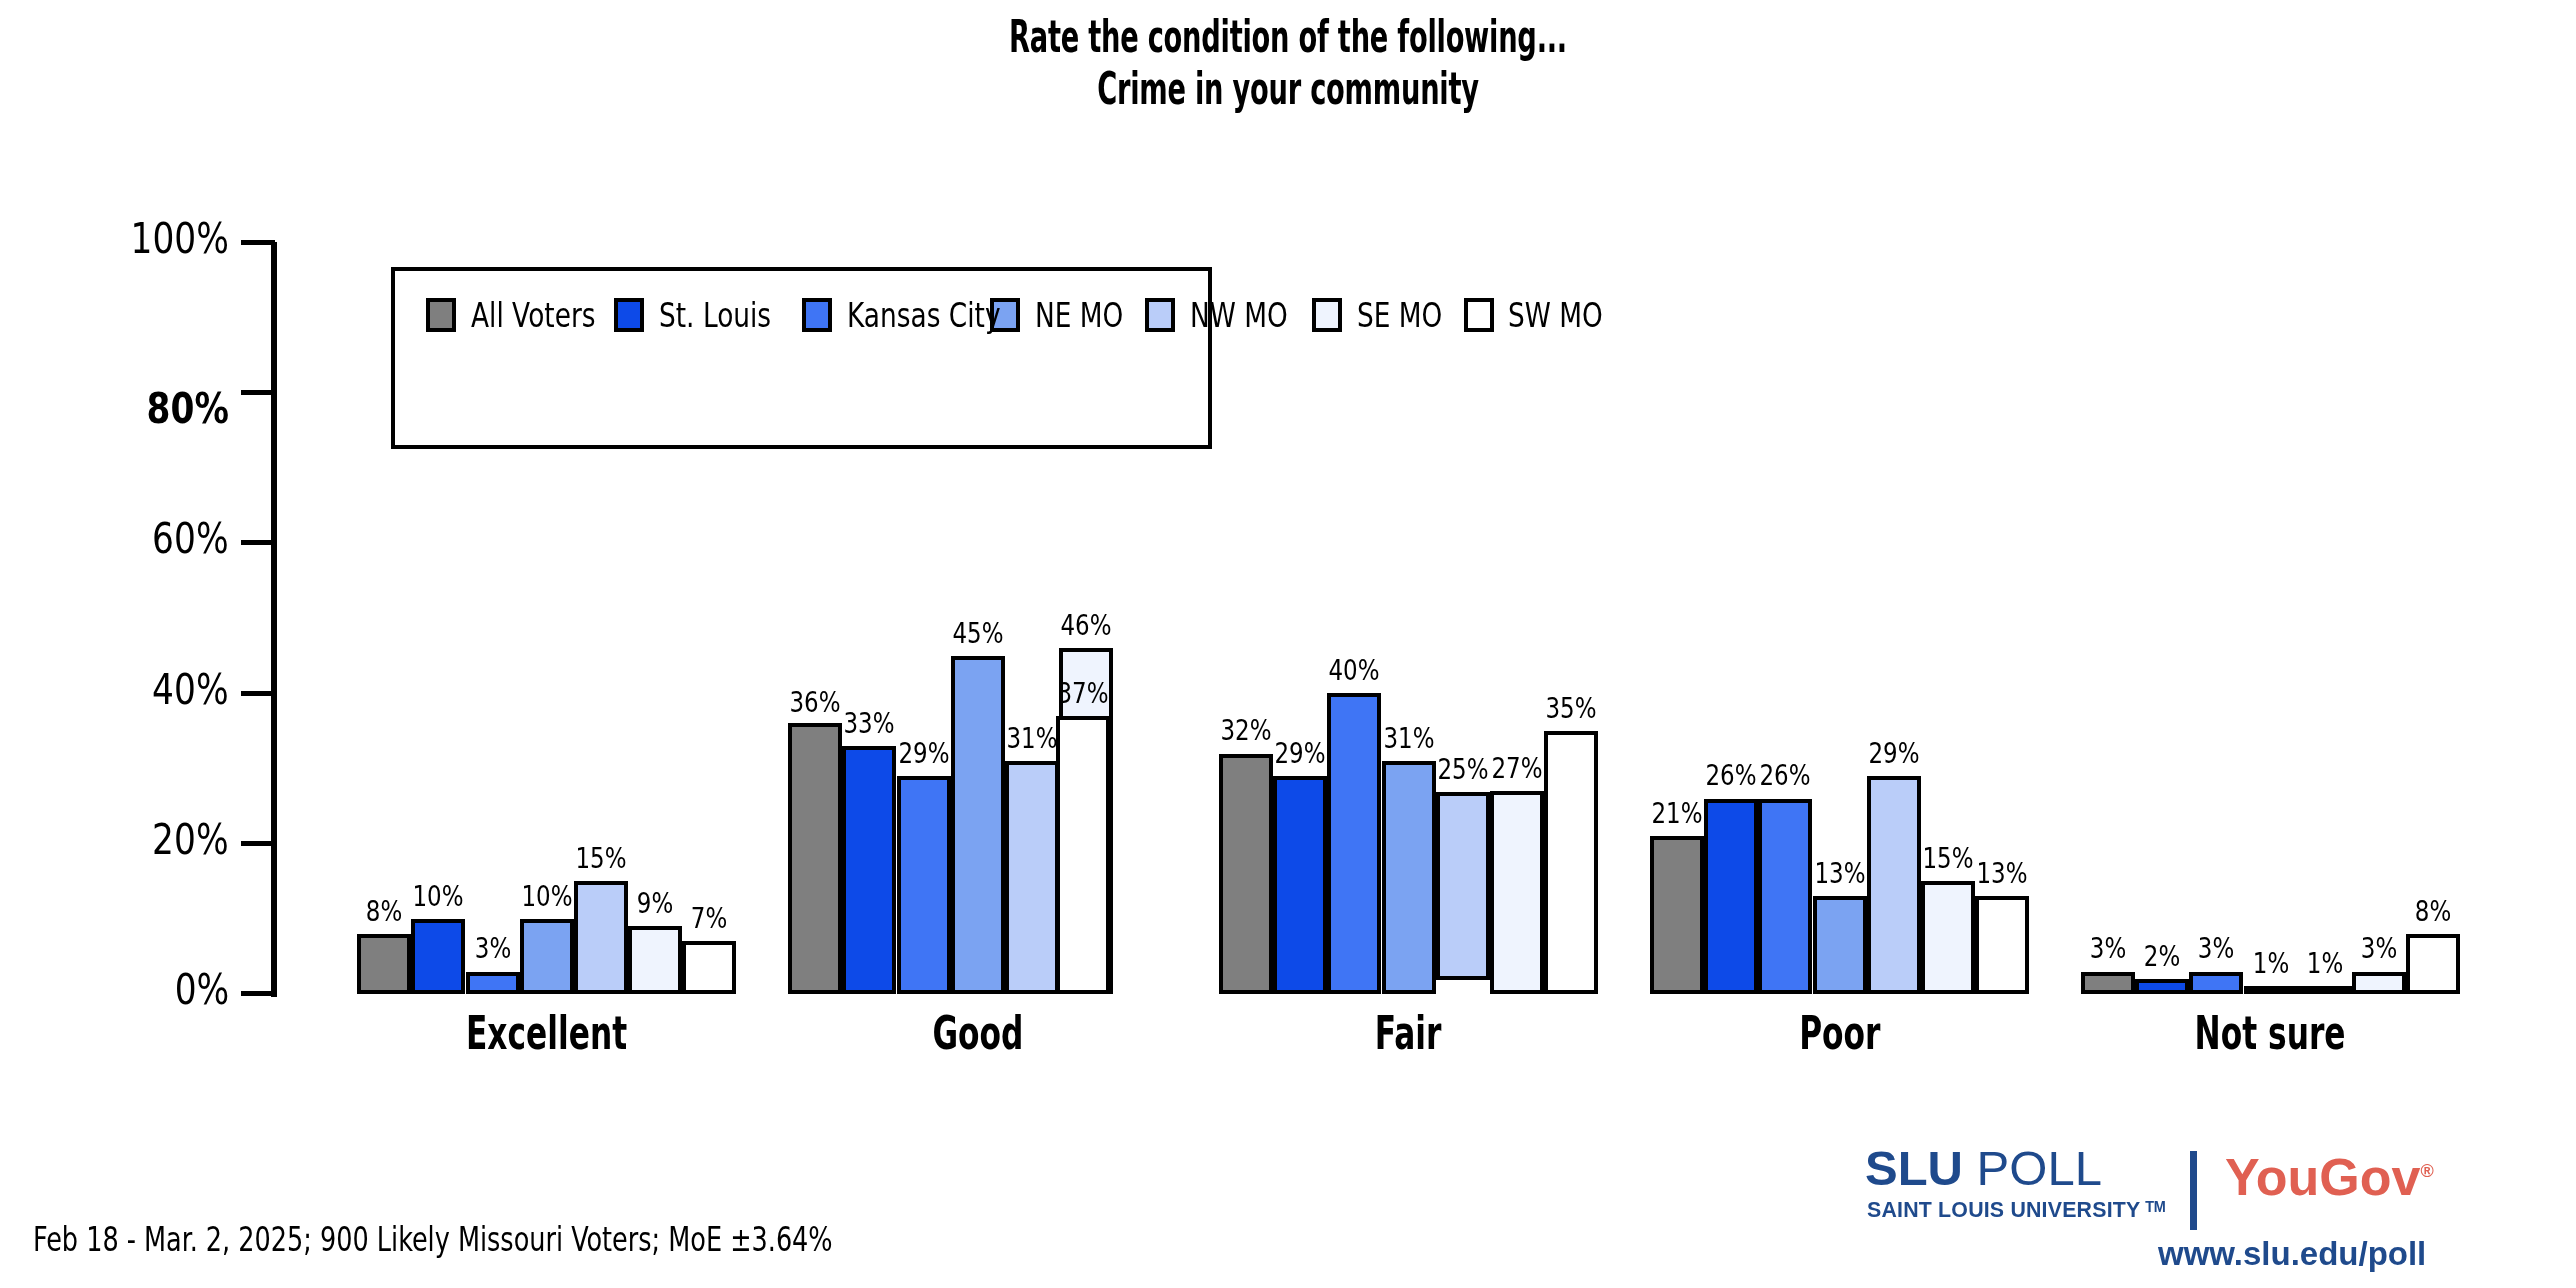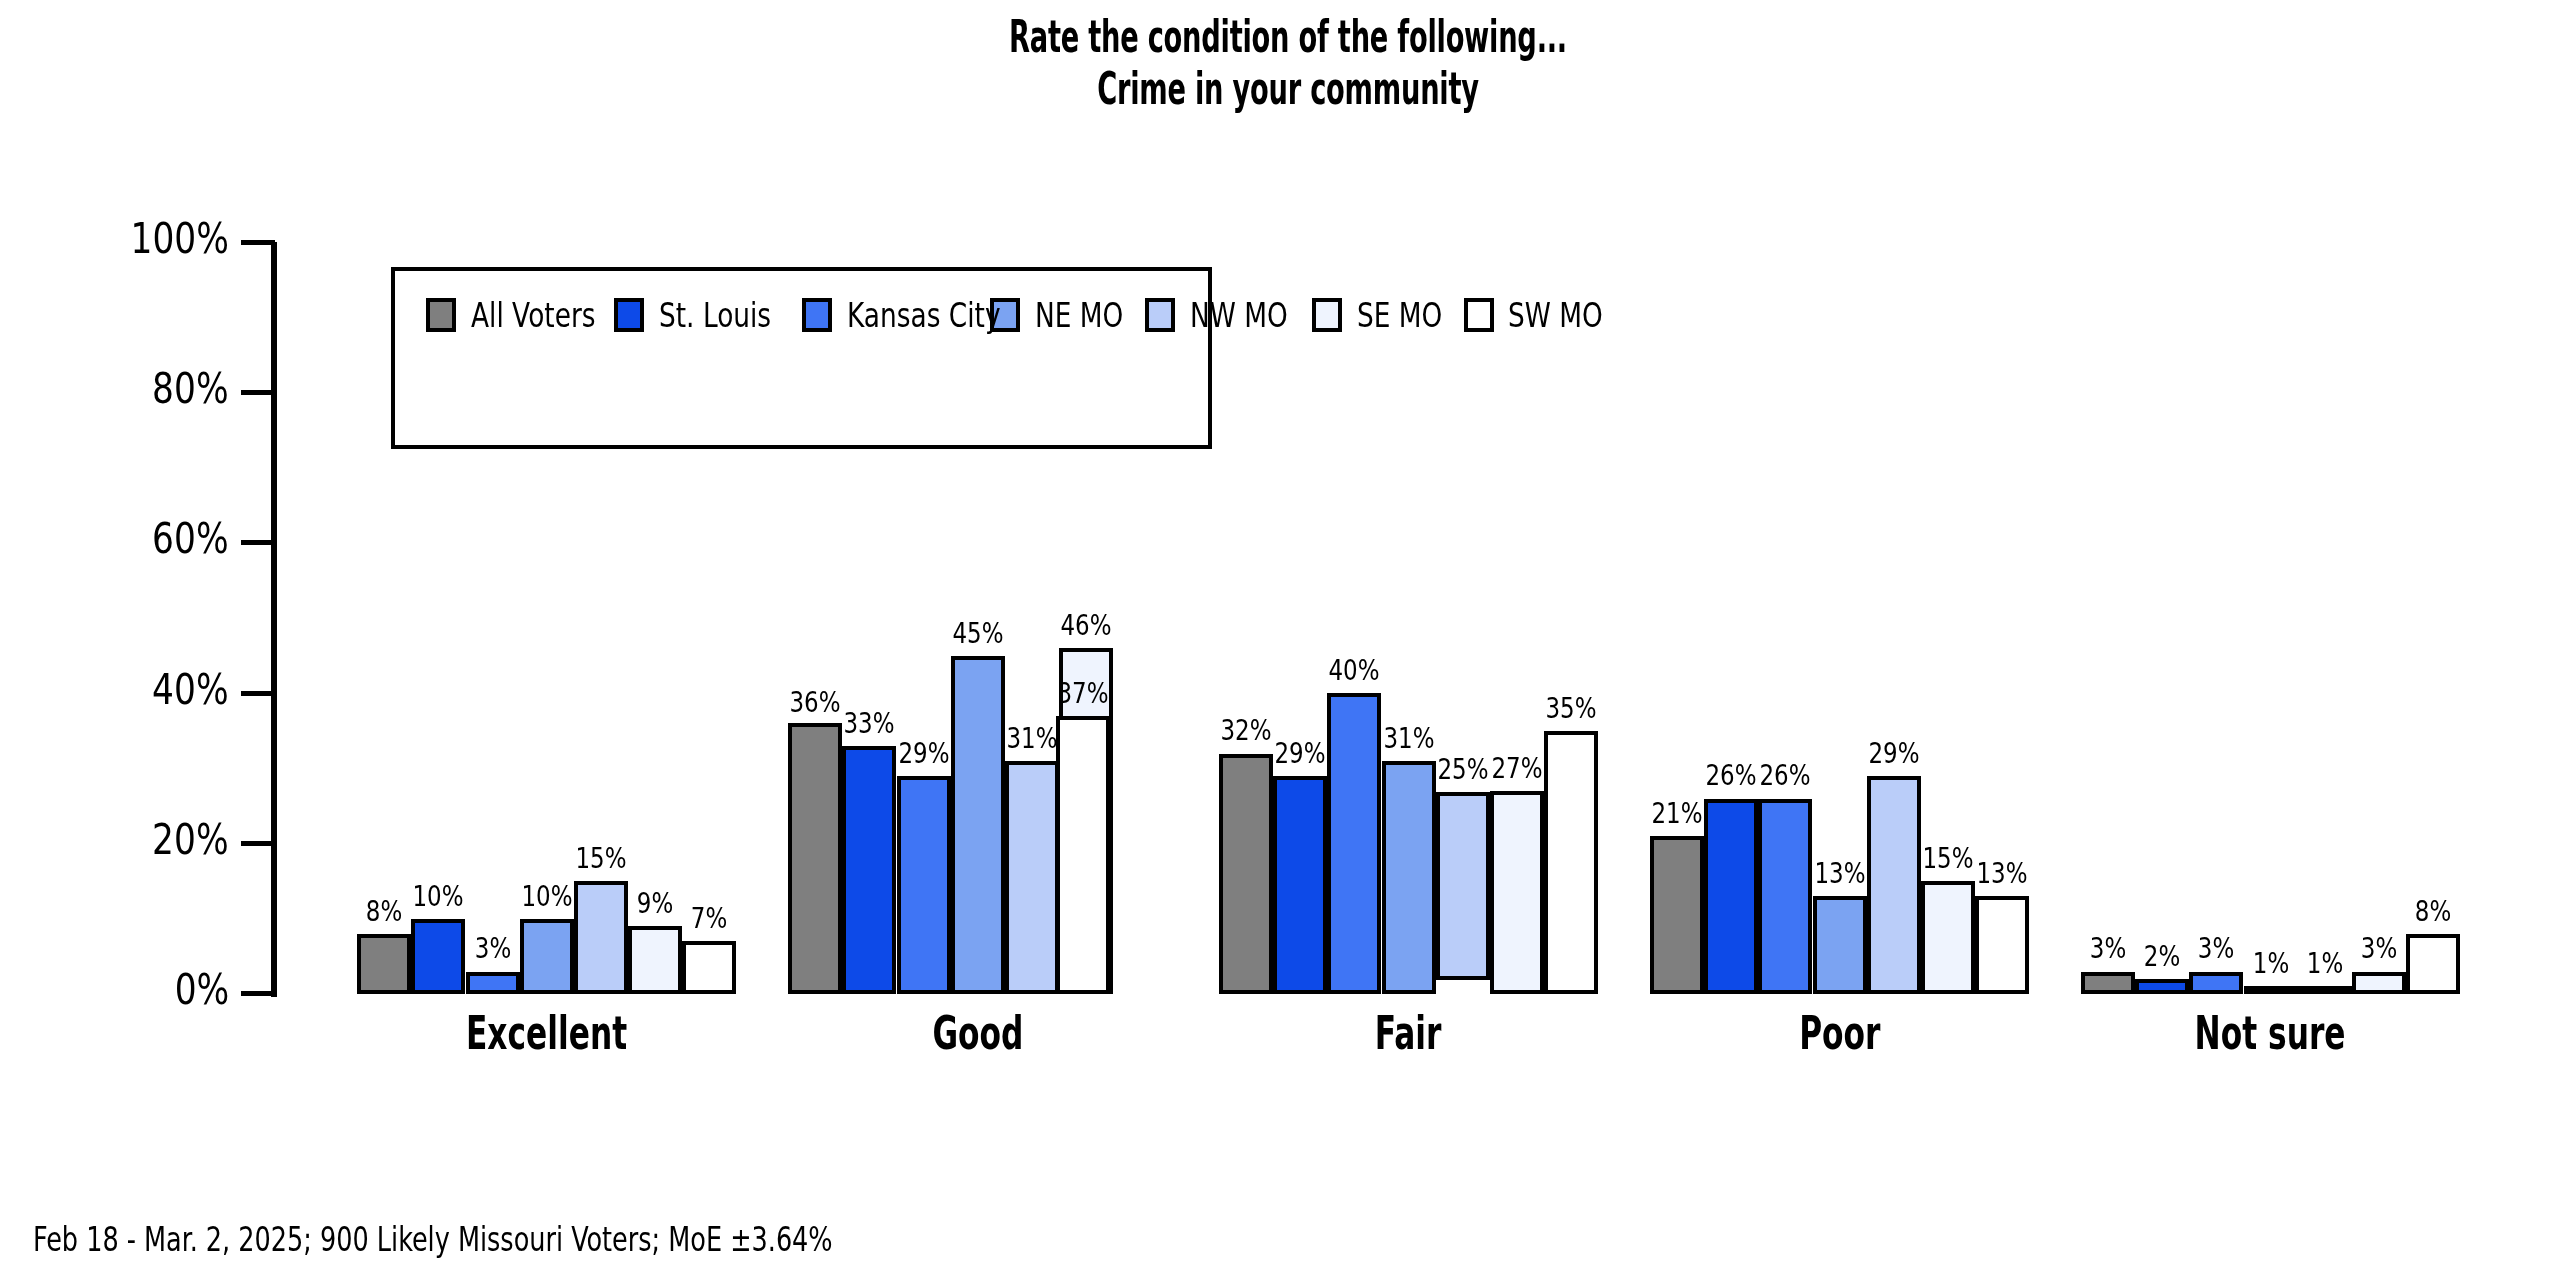"80%" div.y-label-wrap { font-weight: none -> bold; top: 363px -> 383px }
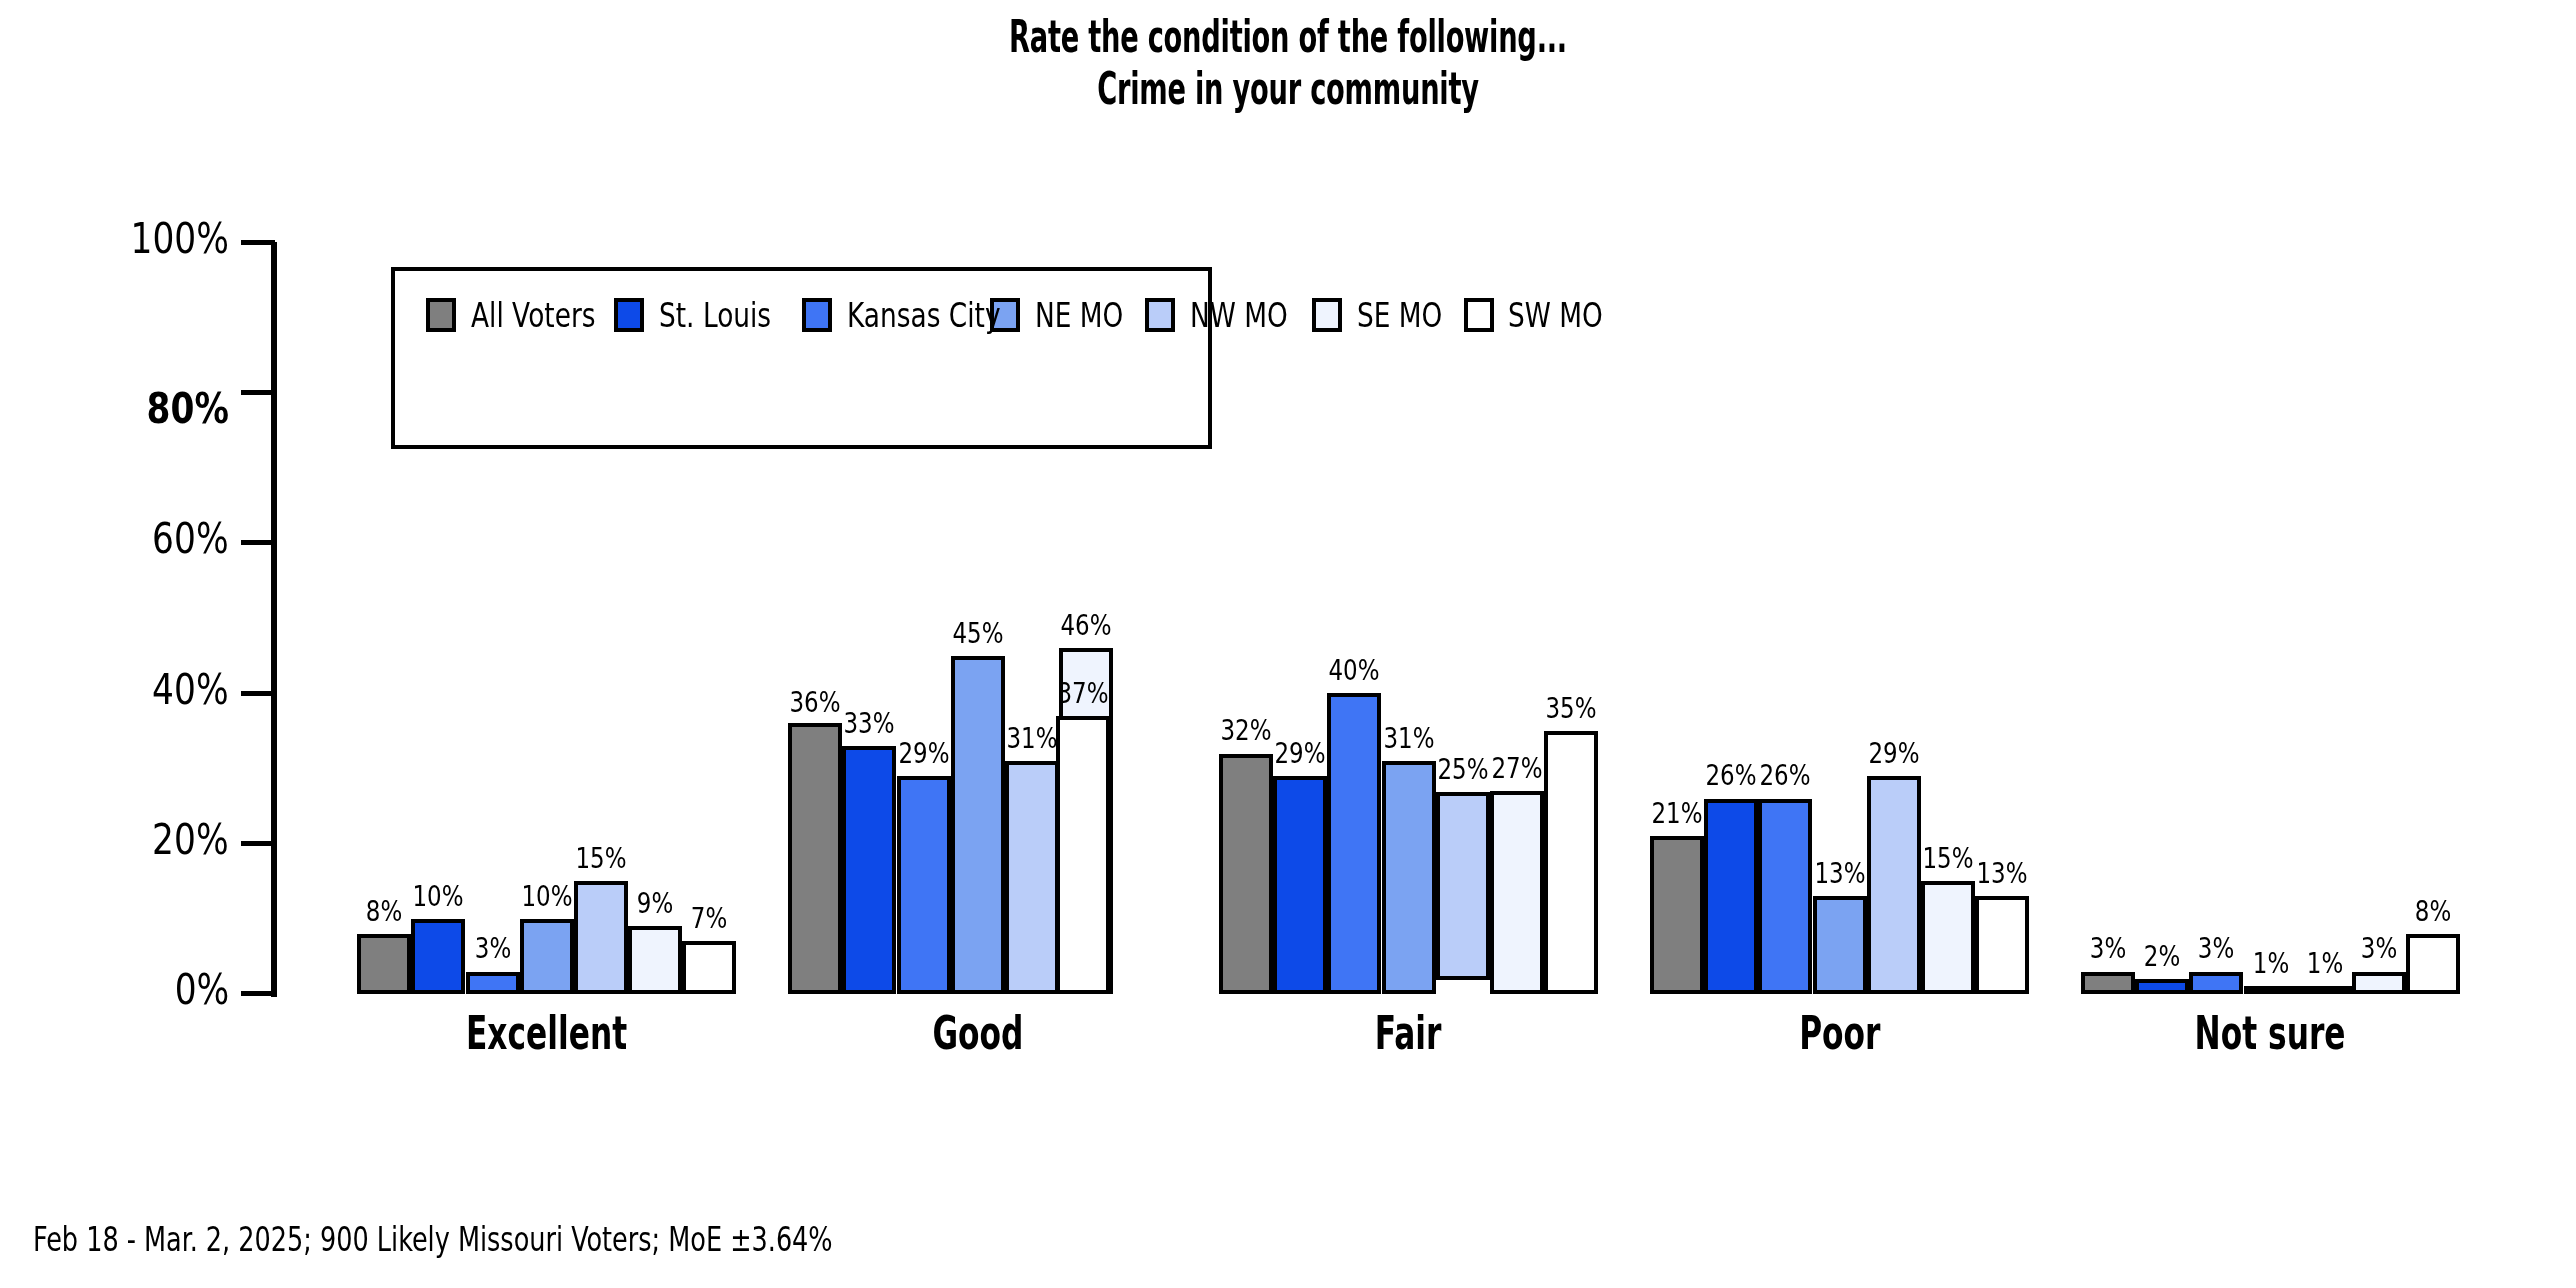"SLU POLL" div { html: none -> <div> <div> <span>SLU</span><span> POLL</span> </div> <div>SAINT LOUIS UNIVERSITY ᵀᴹ</div> <div></div> <div><span>YouGov</span><span>®</span></div> <div>www.slu.edu/poll</div> </div> }
